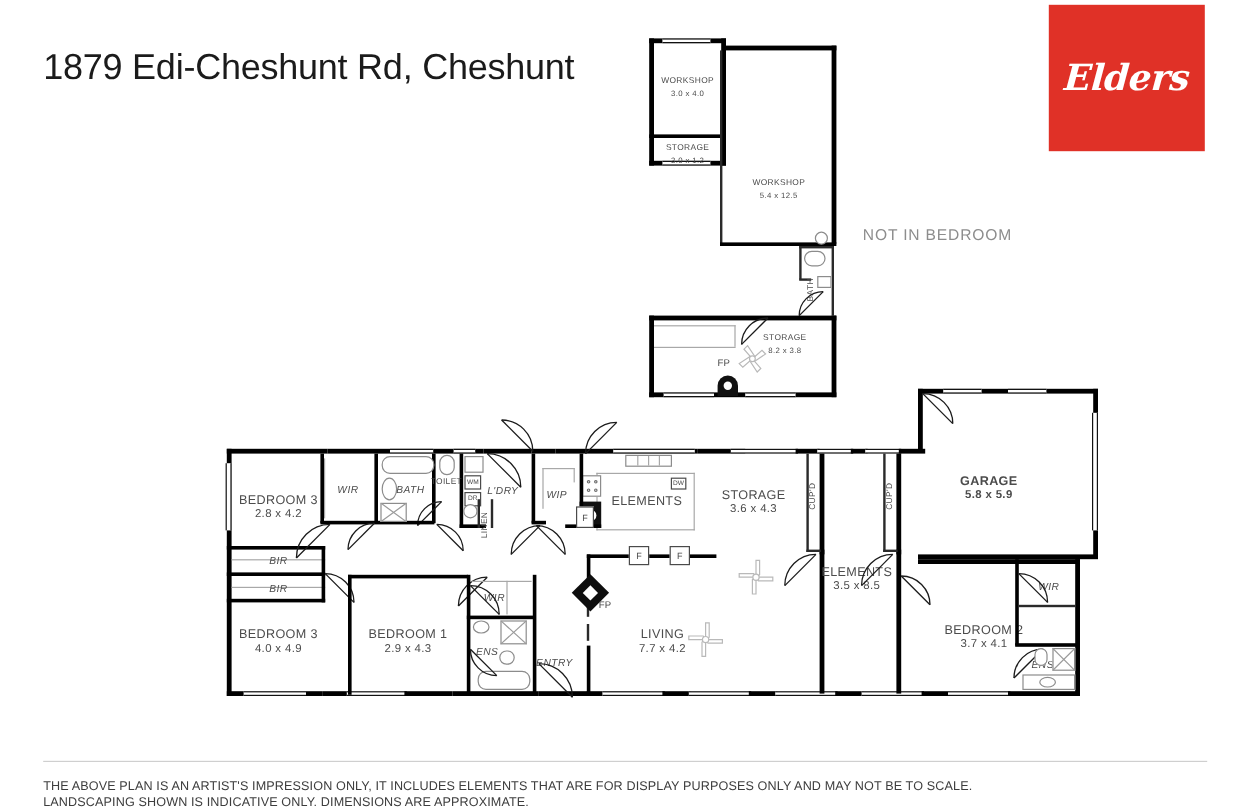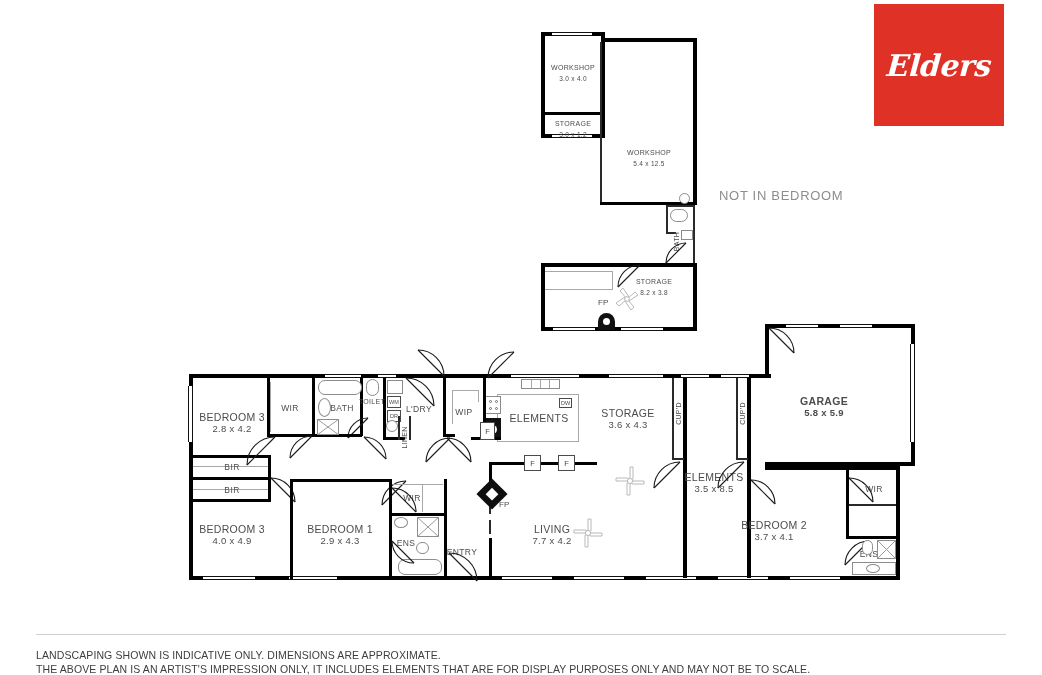"1879 Edi-Cheshunt Rd, Cheshunt" div { html: none -> <div>1879 Edi-Cheshunt Rd, Cheshunt</div> }
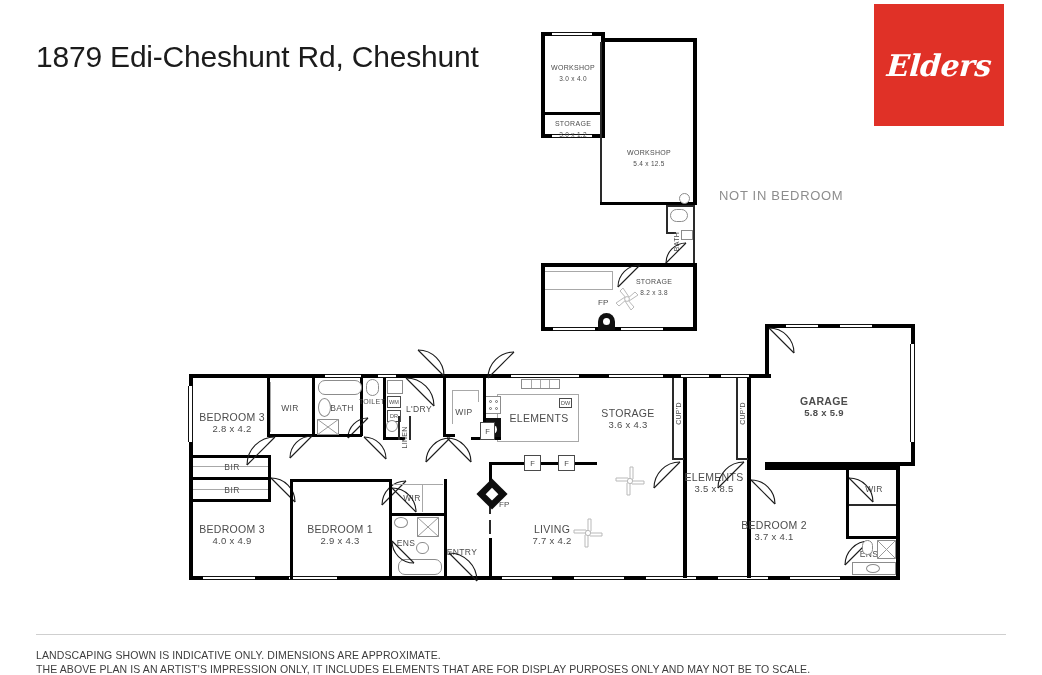"WIR" .lbl-sm .nm { font-style: none -> italic }
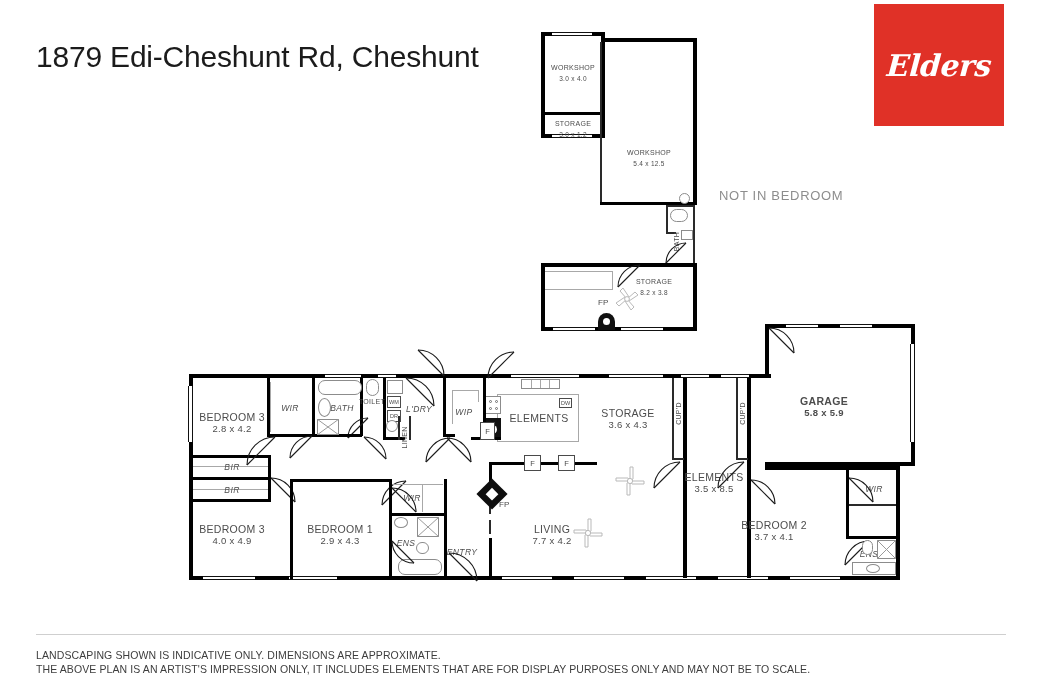"BEDROOM 2" div.lbl { left: 774px -> 820px }
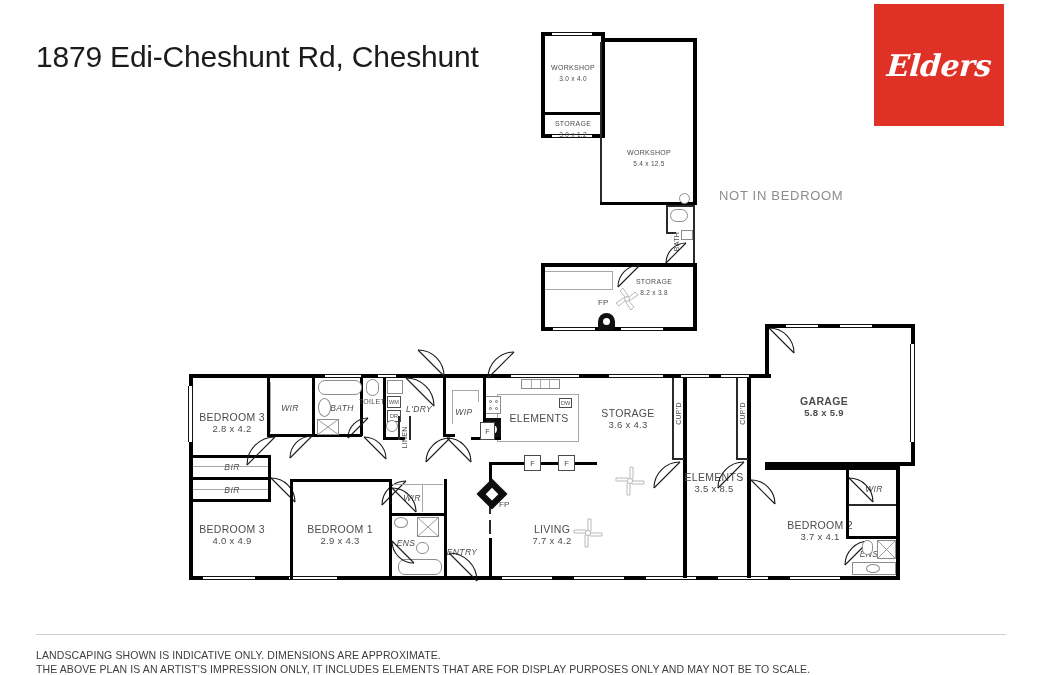"LANDSCAPING SHOWN IS INDICATIVE ONLY." div { order: before "THE ABOVE PLAN IS AN" -> after "THE ABOVE PLAN IS AN" }
